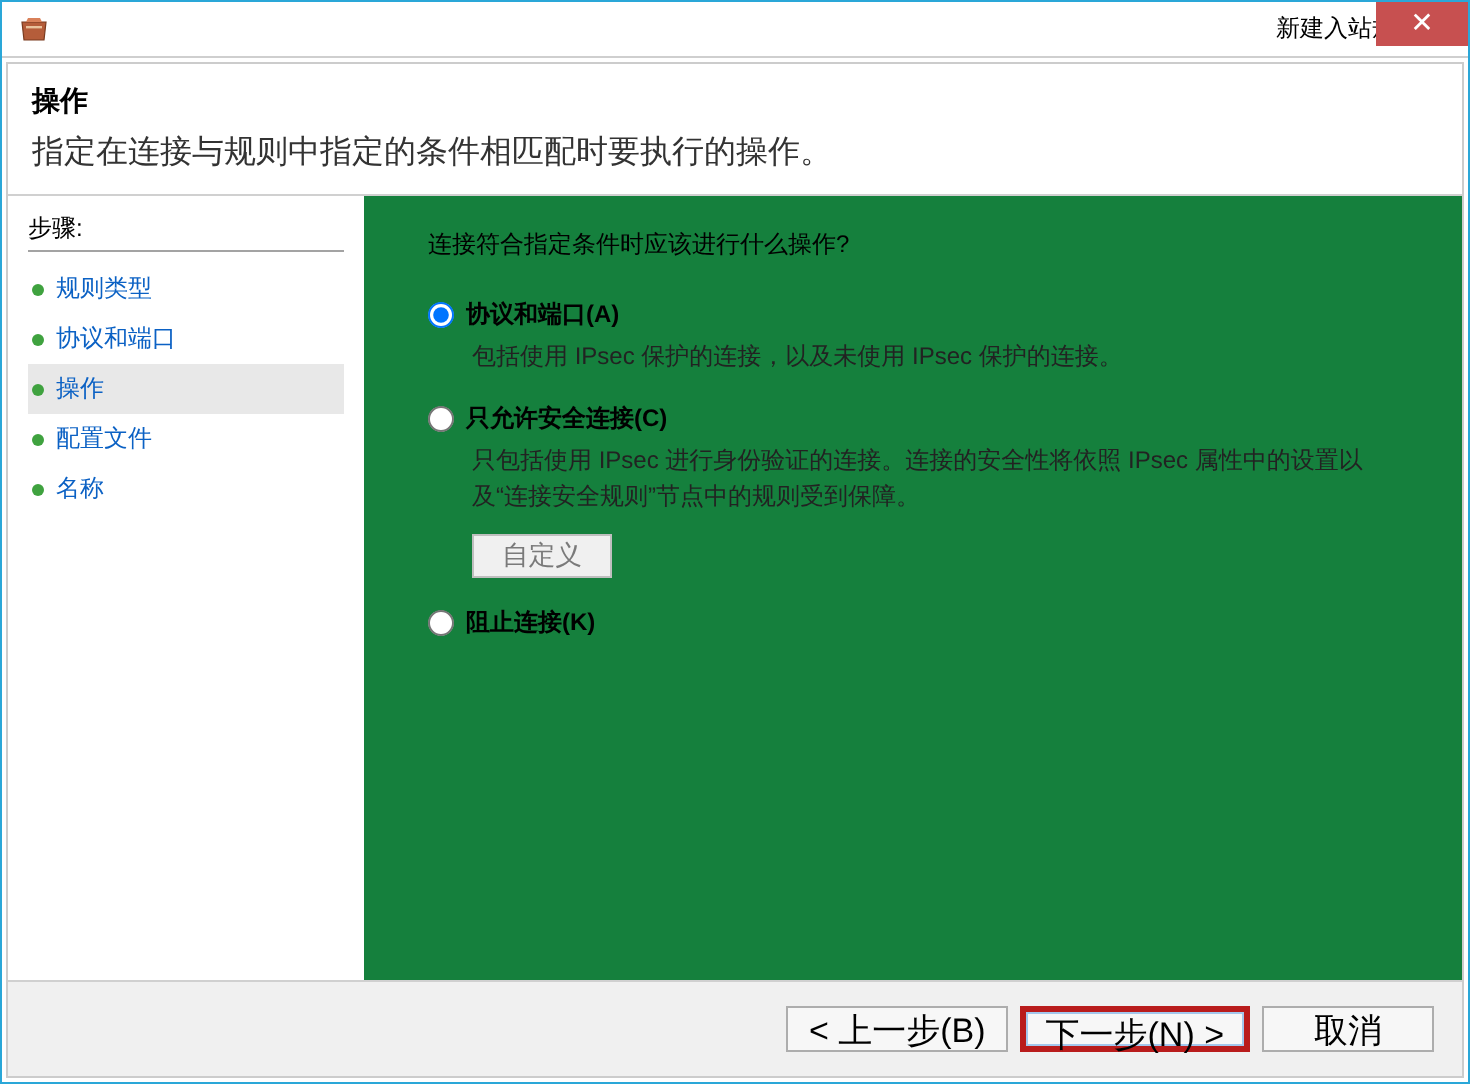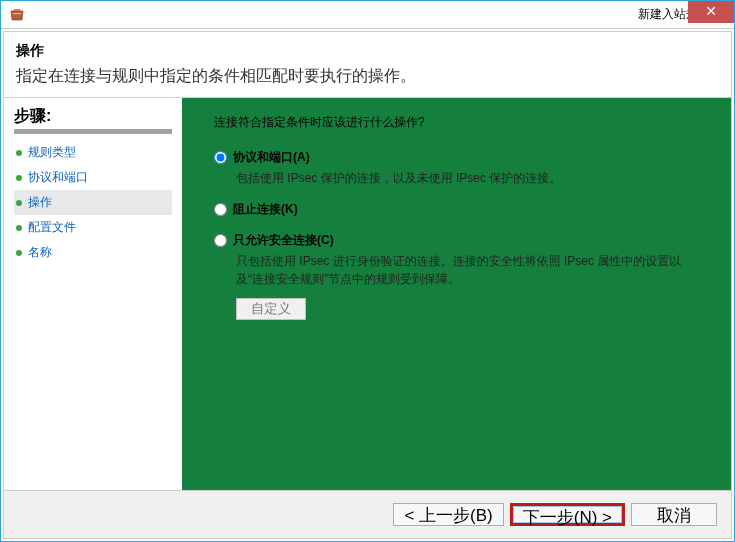"步骤:" .sidebar-title { border-bottom: 5px solid #a3a3a3 -> 1px solid #a3a3a3; font-size: 16px -> 12px; font-weight: bold -> normal }
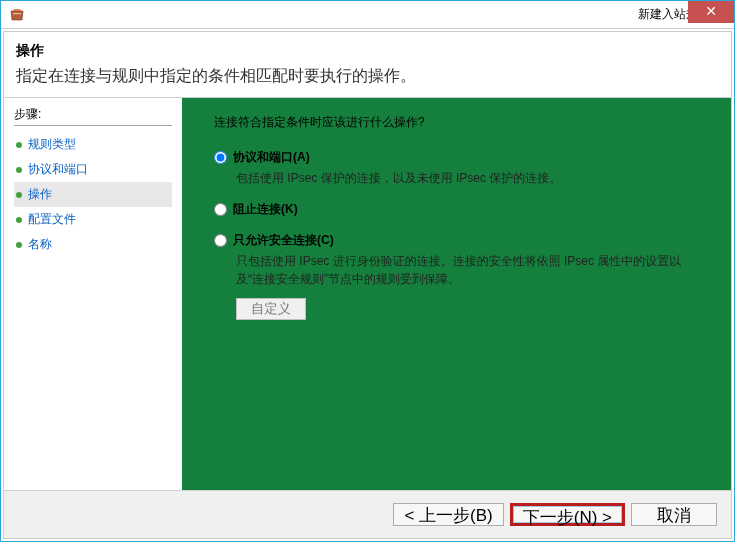"阻止连接(K)" div.opt { order: before "只允许安全连接(C)" -> after "只允许安全连接(C)" }
